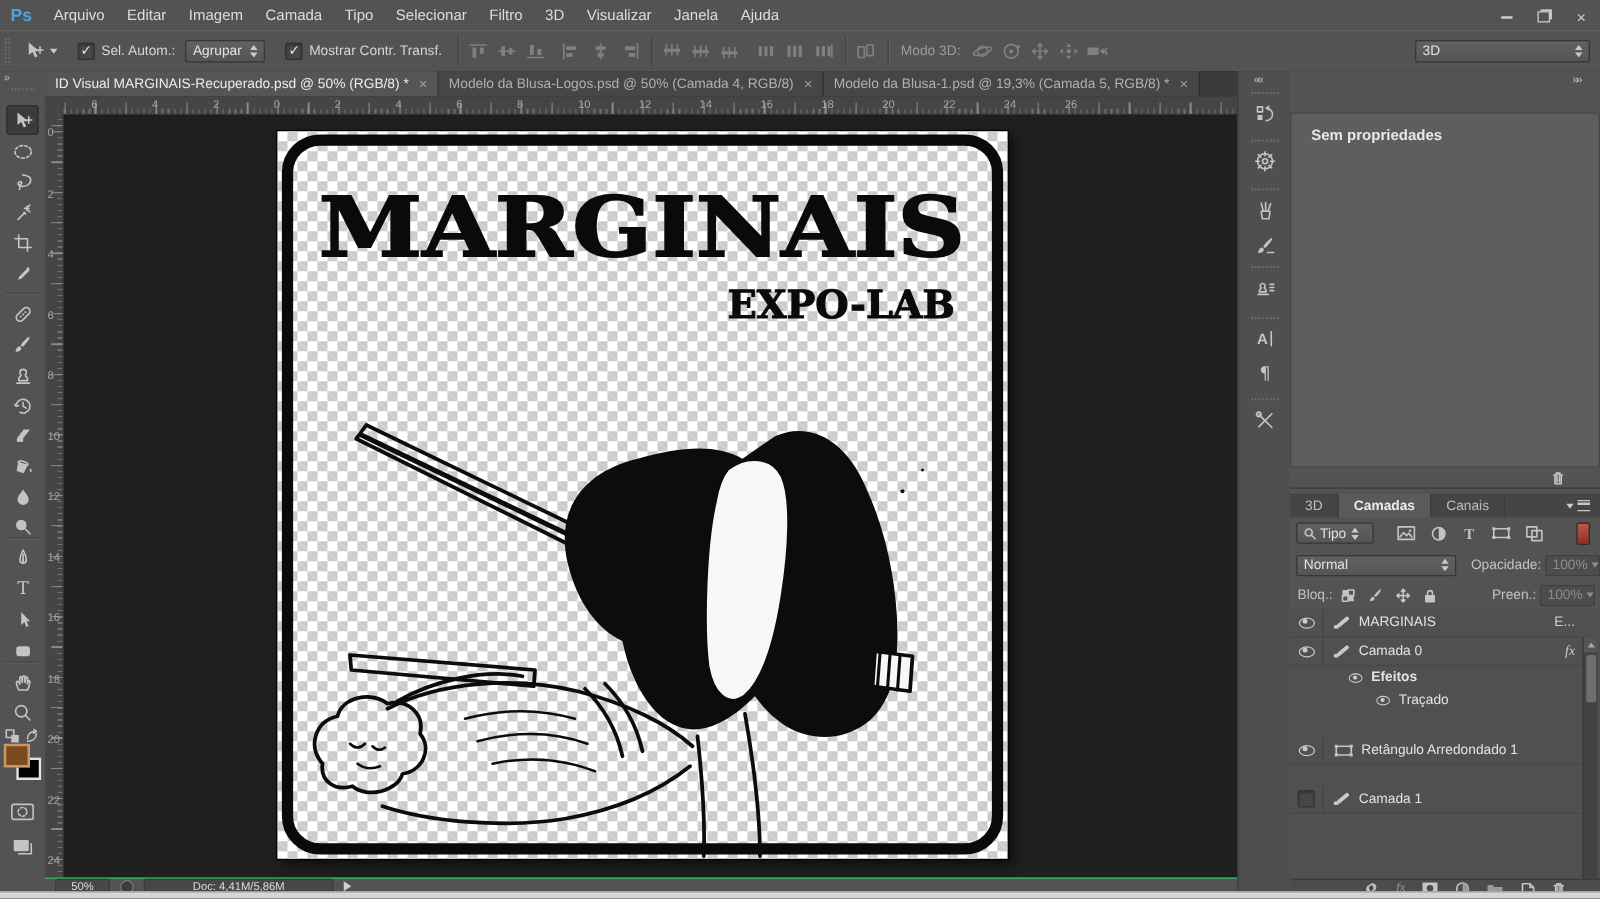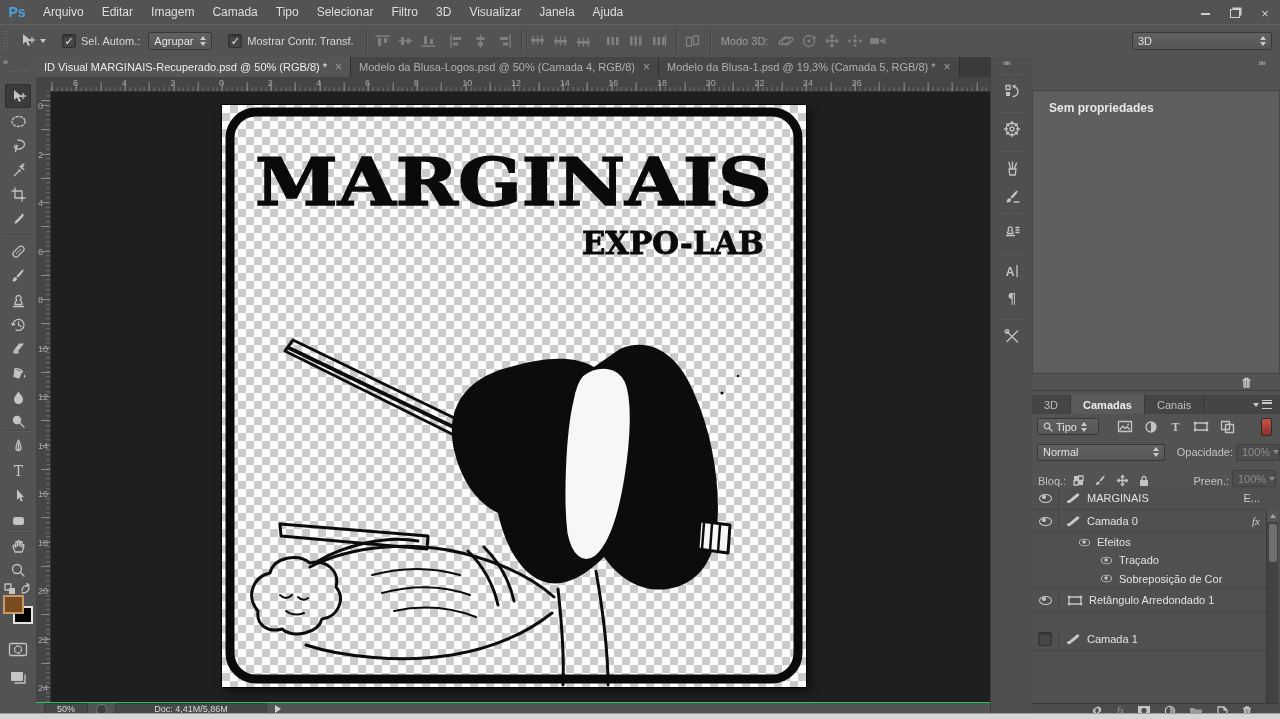"Bloq.:" div.abs { align-items: flex-end -> none }
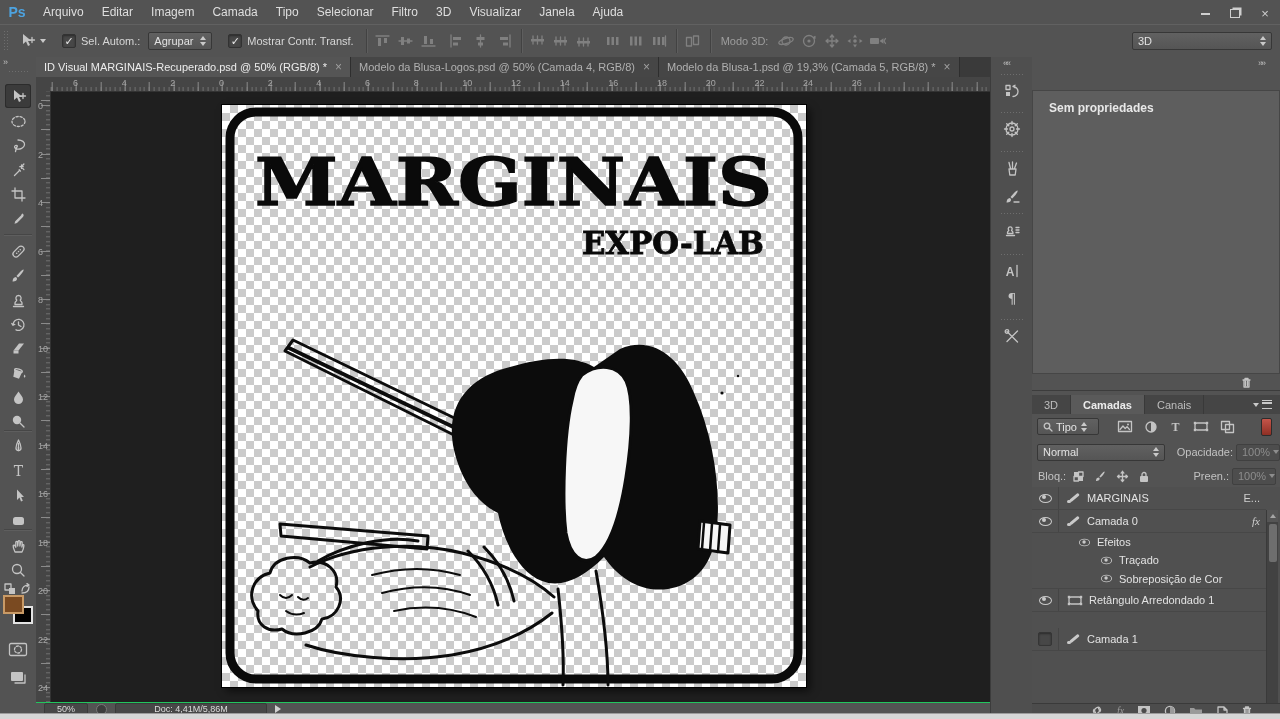"Efeitos" div.abs { font-weight: none -> bold }
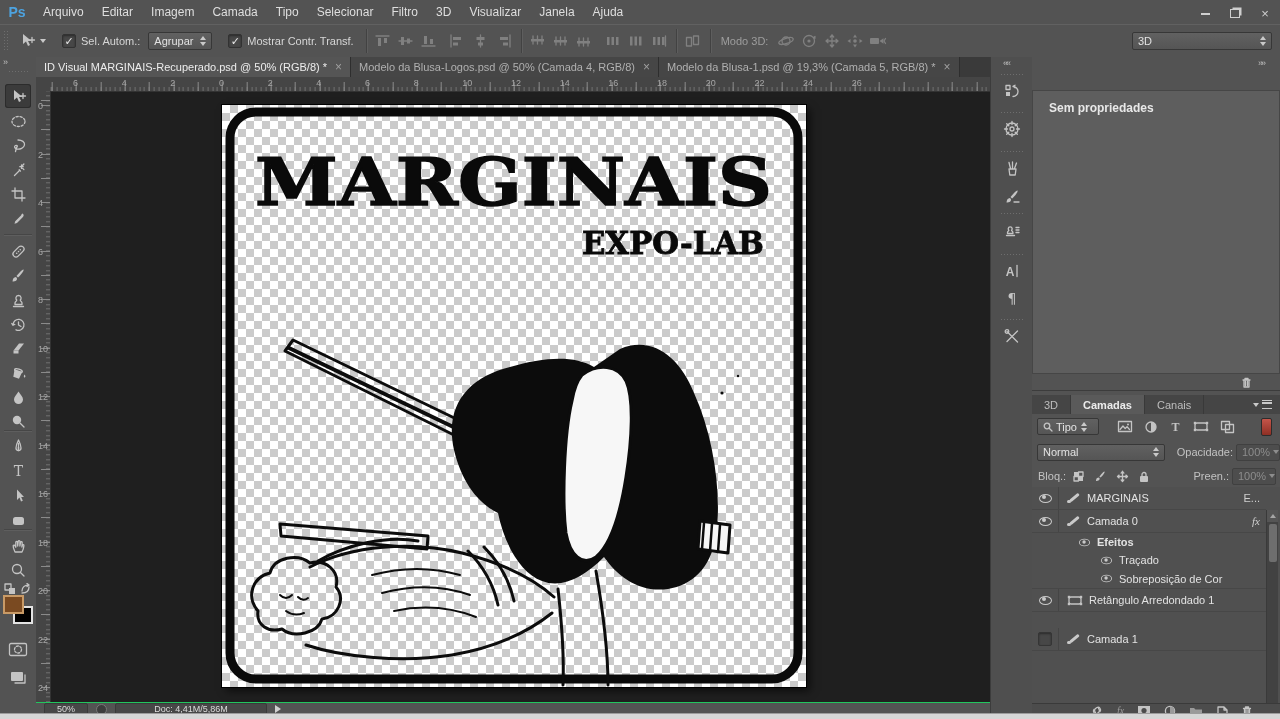"Sobreposição de Cor" div.abs { html: <div> <span></span> <span>Sobreposição de Cor</span> </div> -> none }
